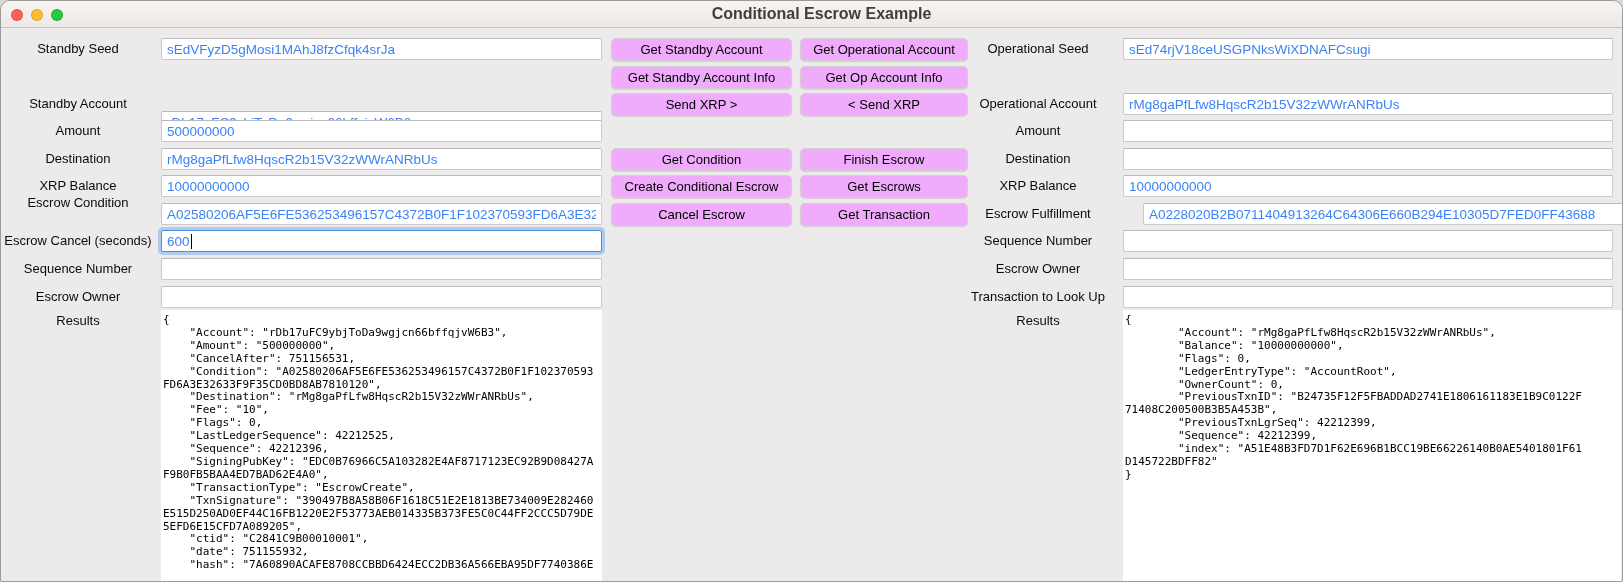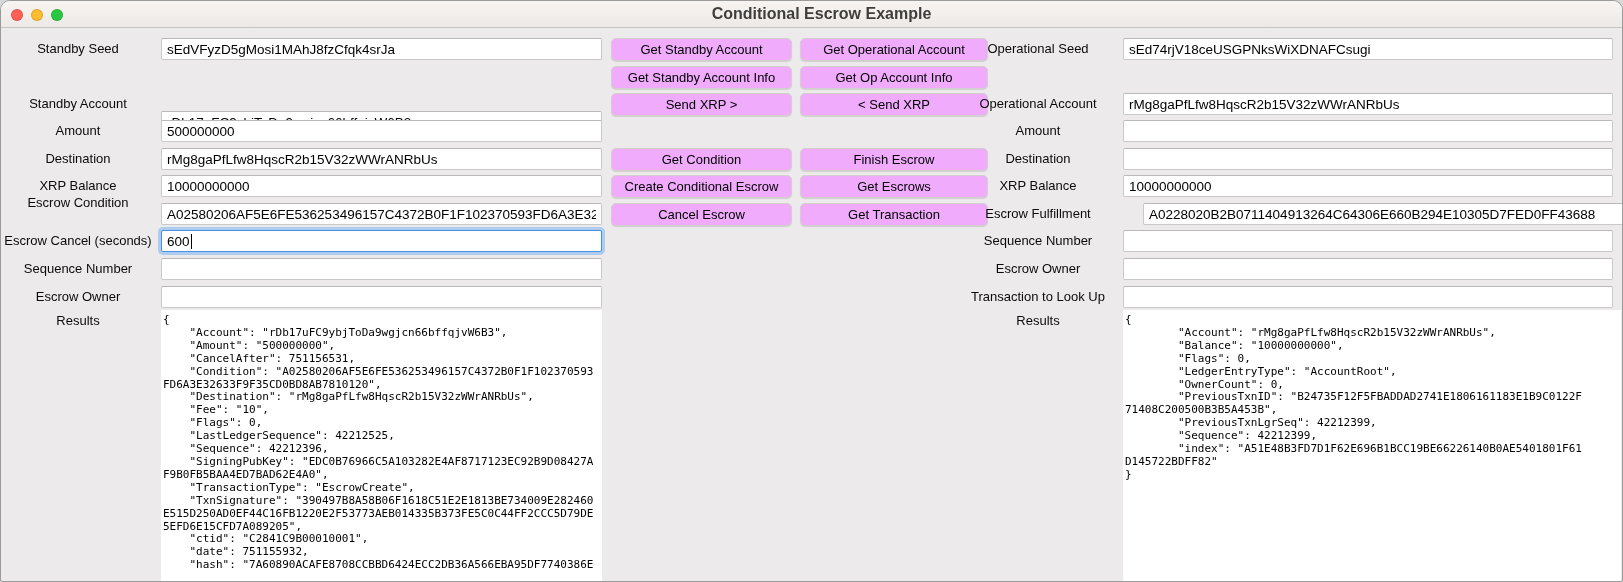"sEdVFyzD5gMosi1MAhJ8fzCfqk4srJa" .fld { color: #000000 -> #3b82f6 }
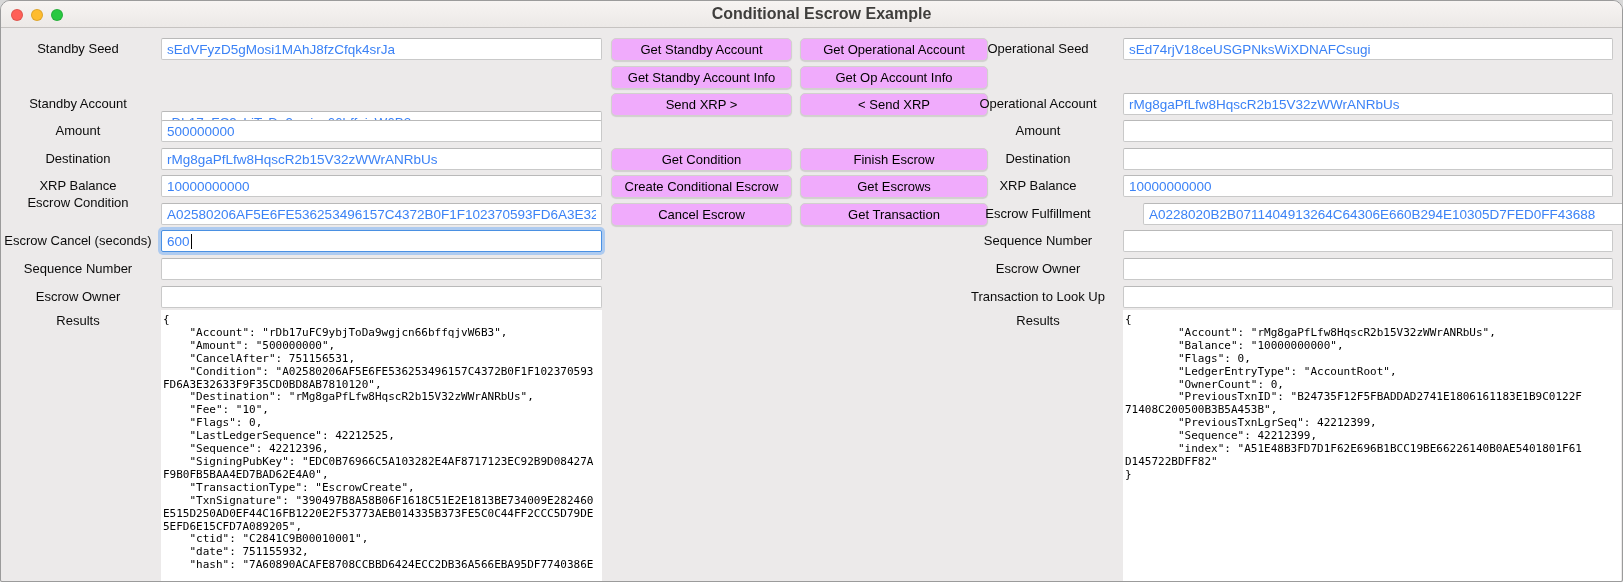"Get Operational Account" .btn.c2 { width: 188px -> 168px }
